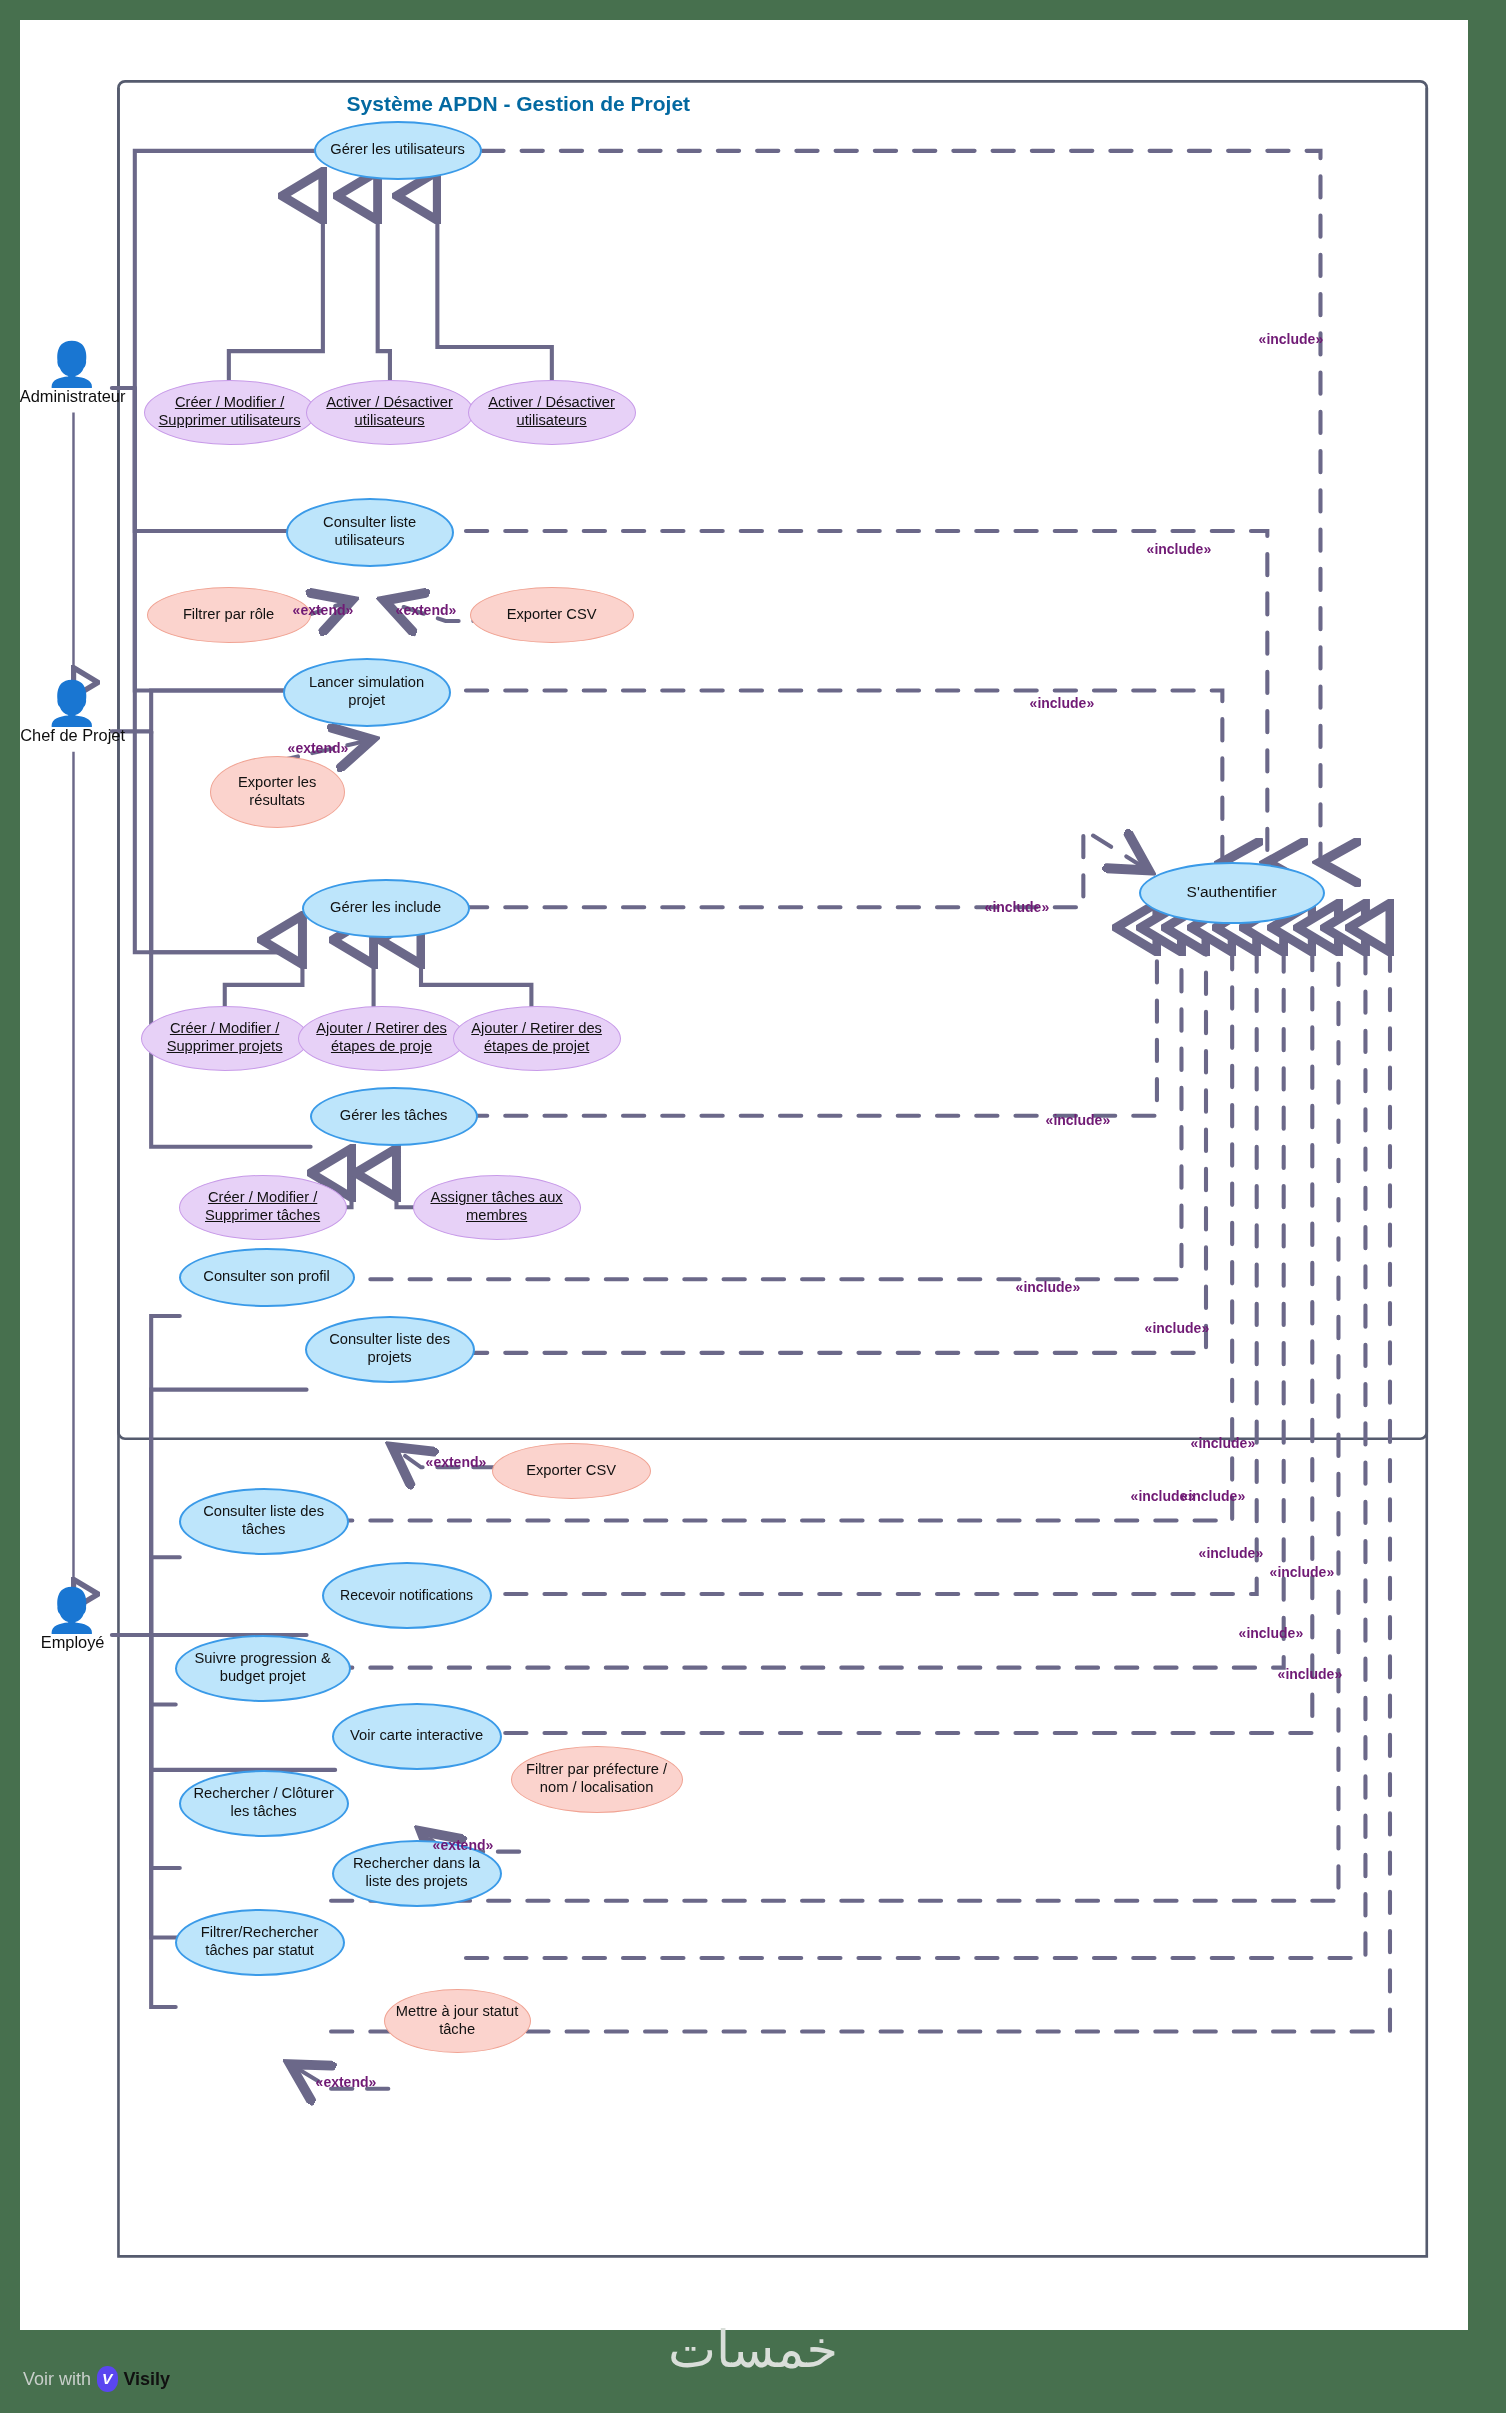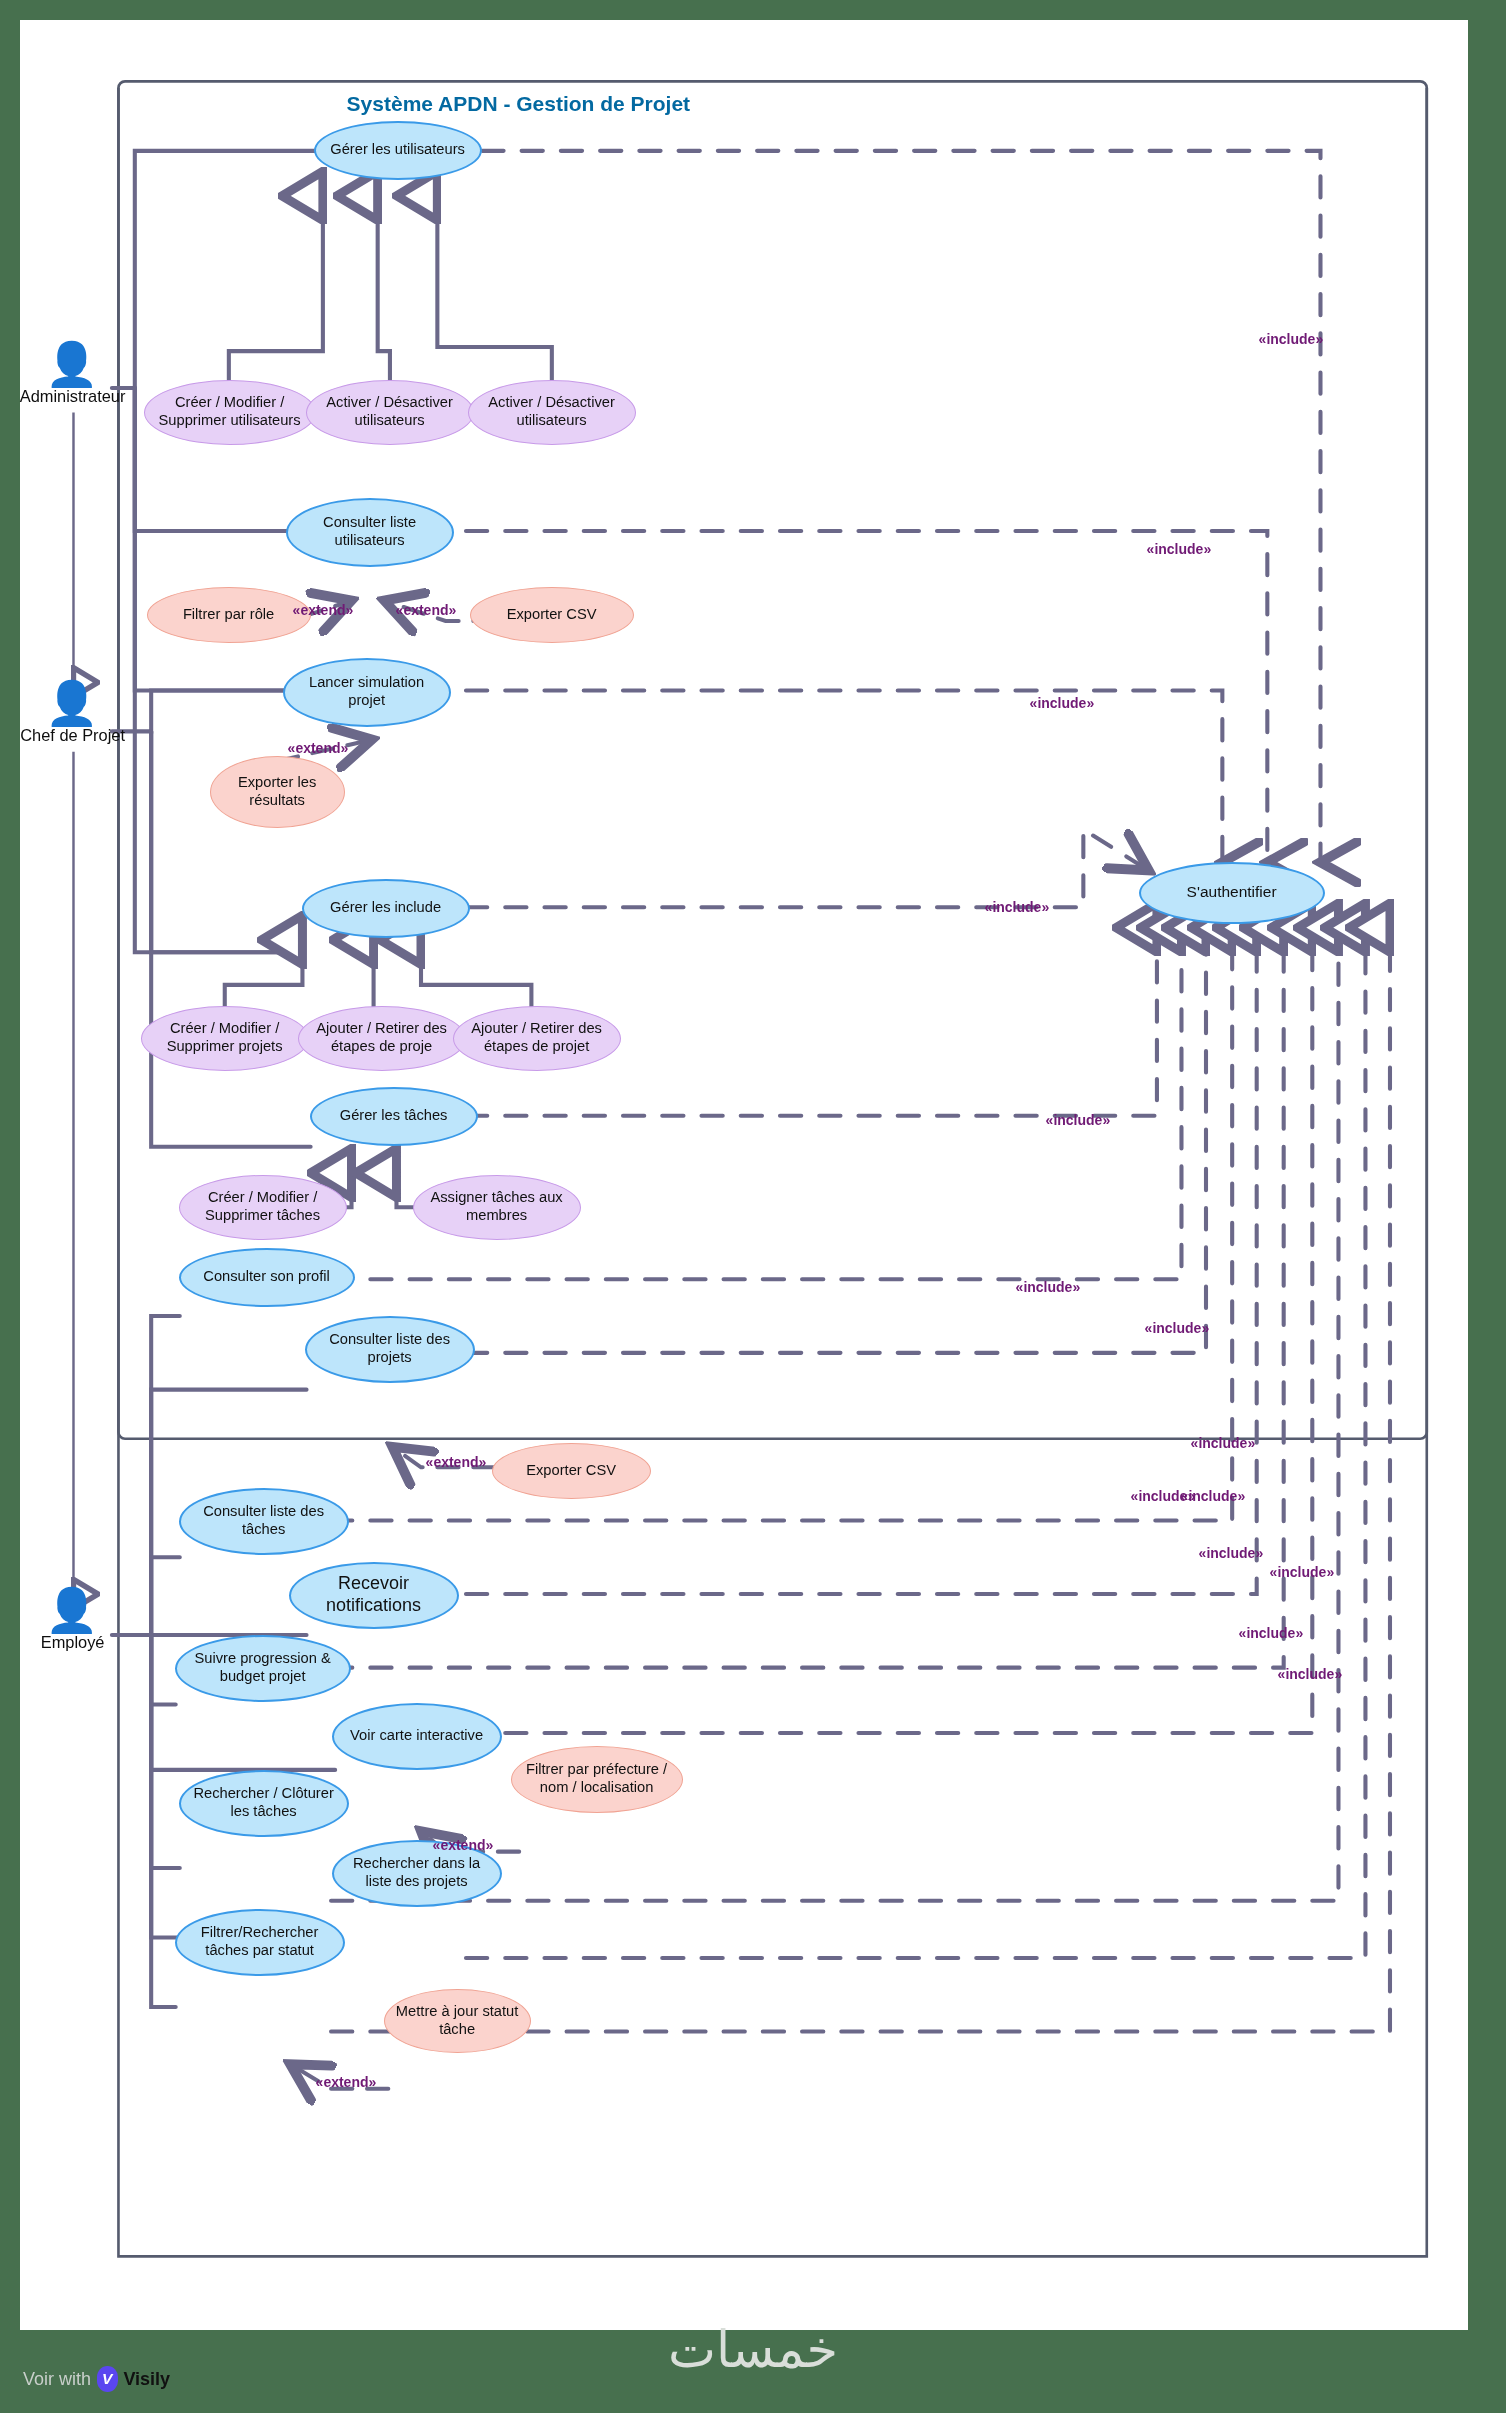"Créer / Modifier / Supprimer" .node.purple { text-decoration: none -> underline }
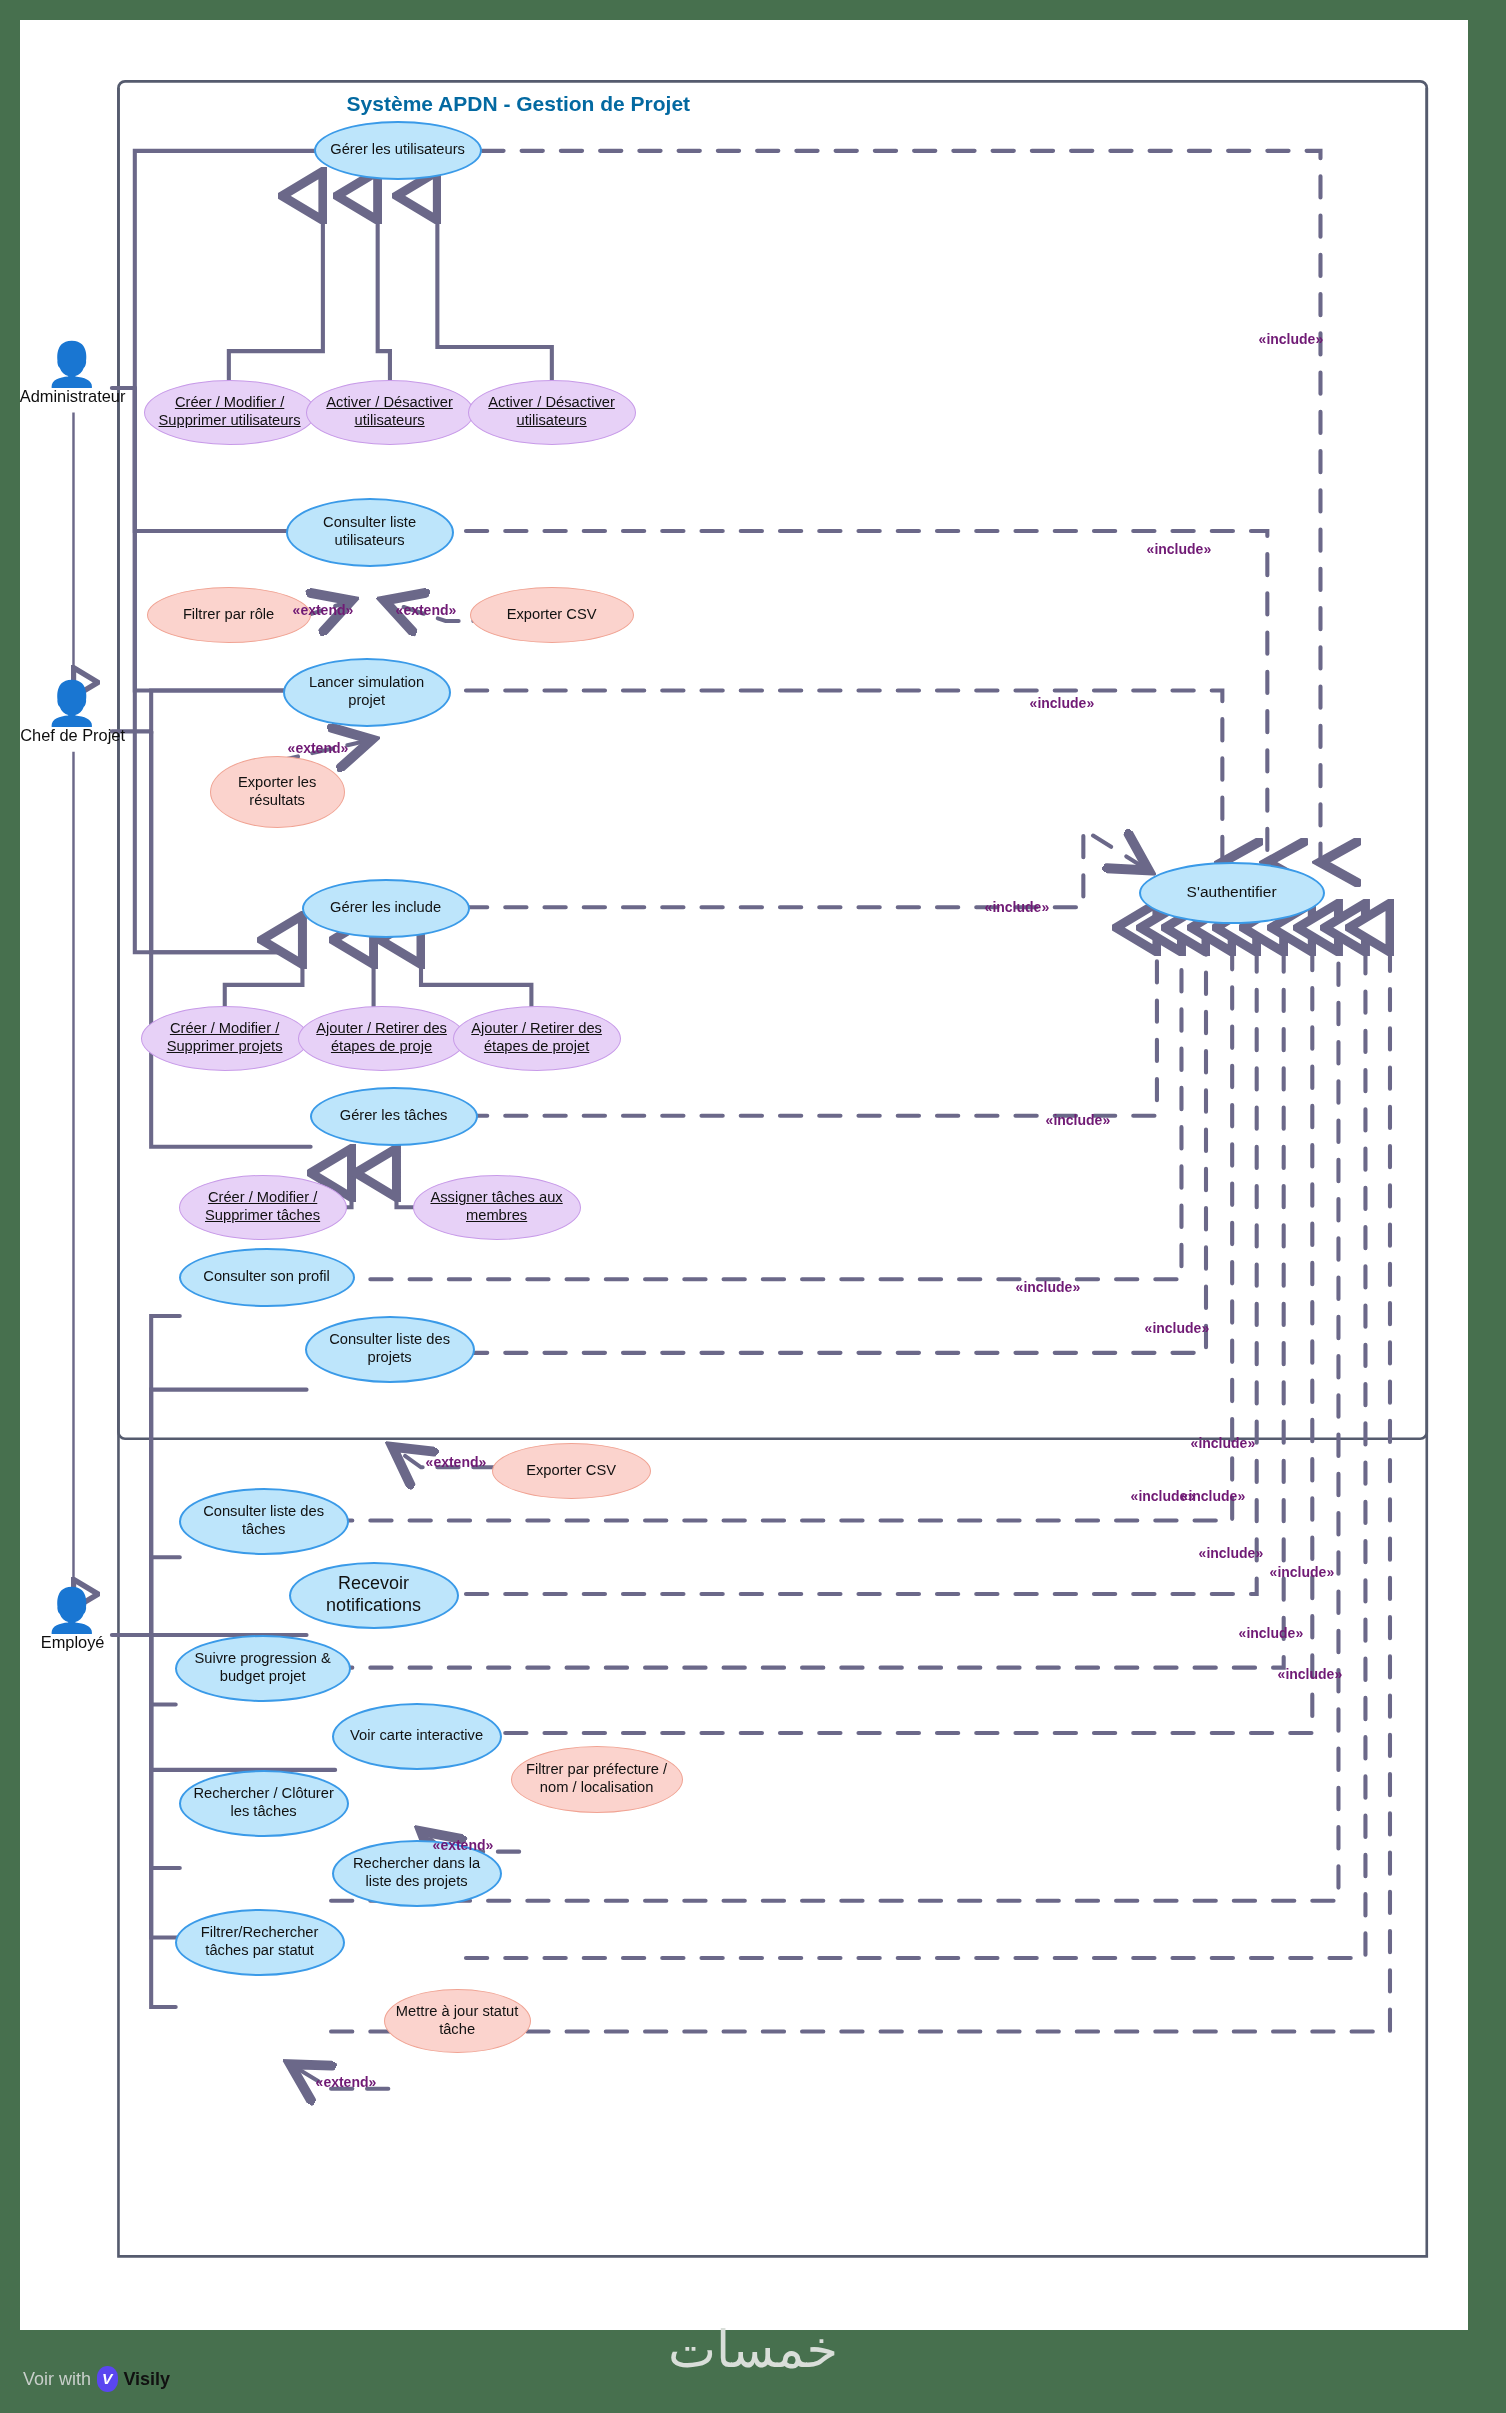"Recevoir notifications" div.node { font-size: 18px -> 14px; left: 269px -> 302px }
